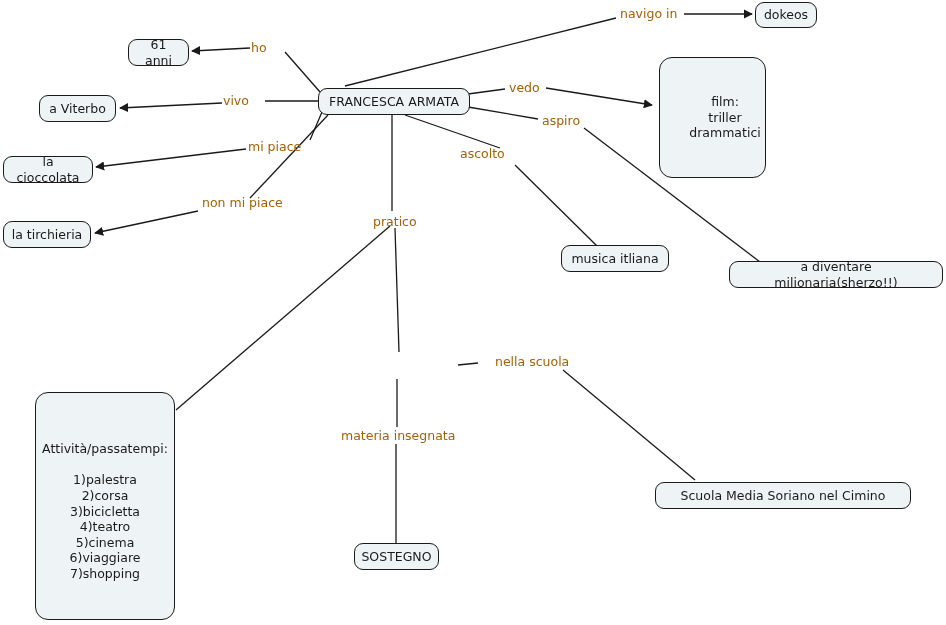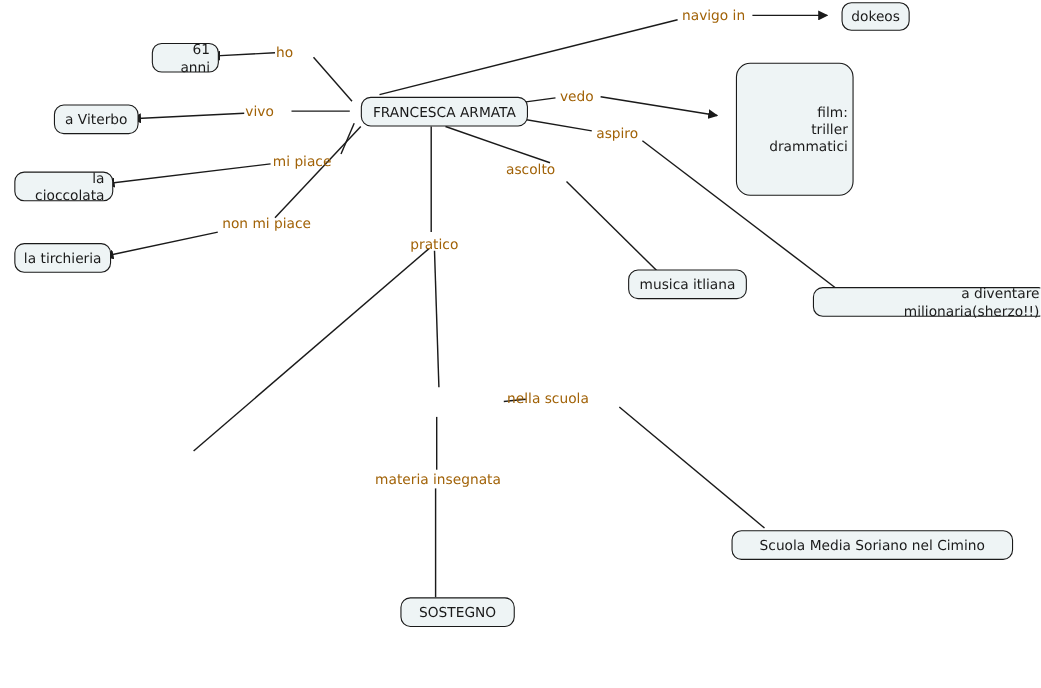"dokeos" .node { margin-left: 10px -> none; text-align: right -> center }
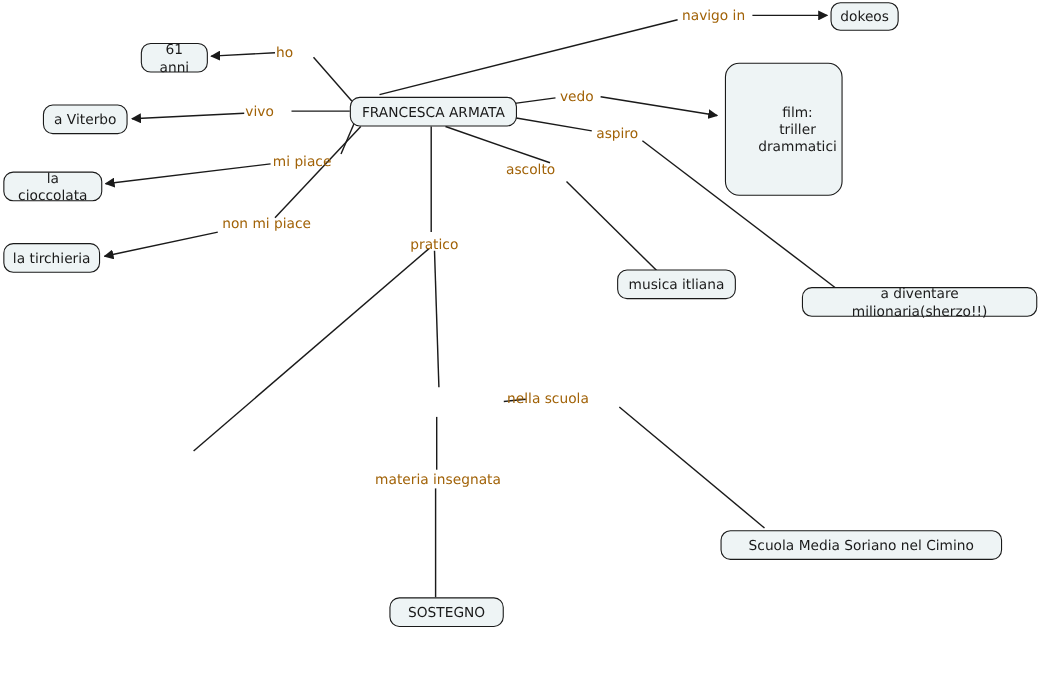"nella scuola" div.link-label { left: 461px -> 495px }
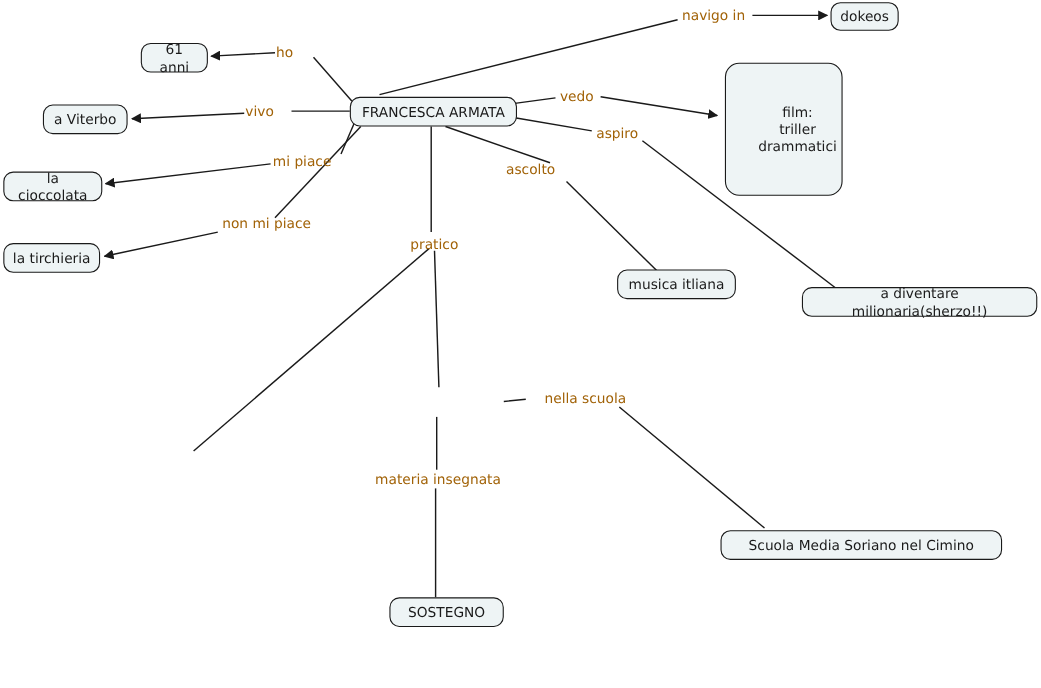"Attività/passatempi:" div.node { html: none -> <div> <span>Attività/passatempi: 1)palestra 2)corsa 3)bicicletta 4)teatro 5)cinema 6)viaggiare 7)shopping</span> </div> }
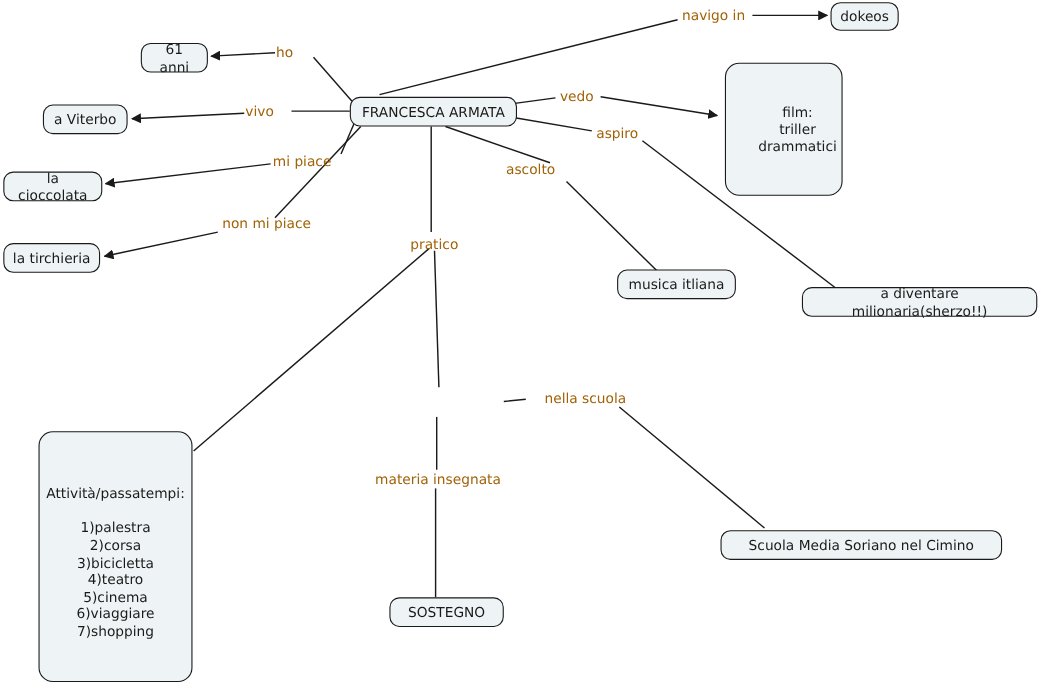"SOSTEGNO" div.node { width: 104px -> 85px }
